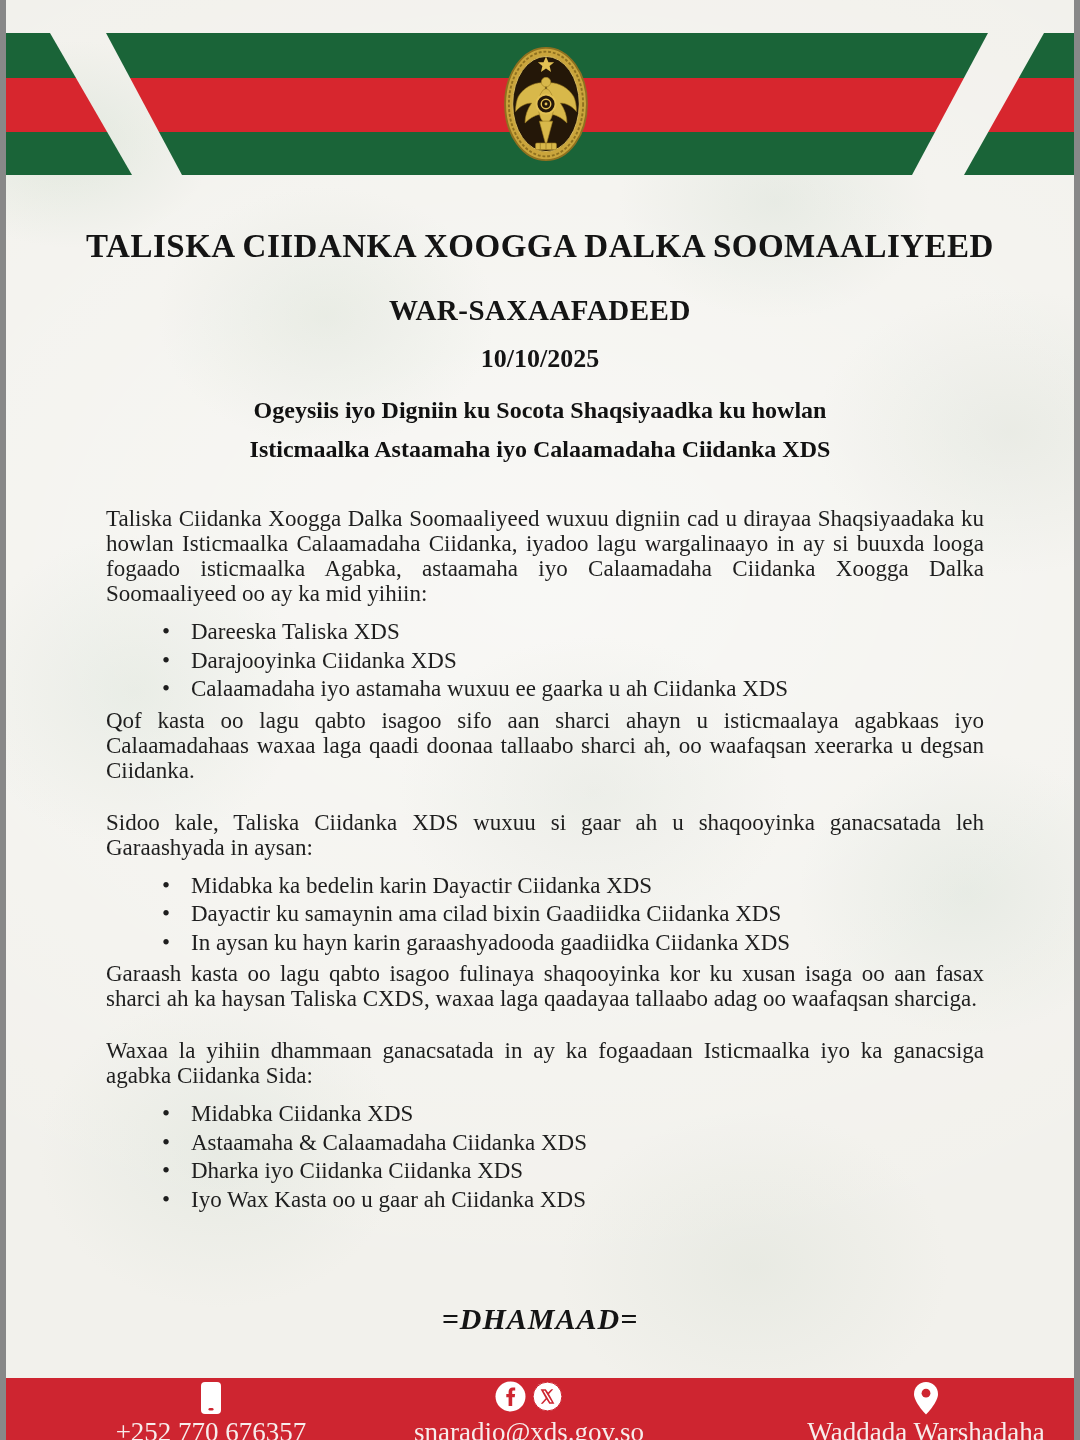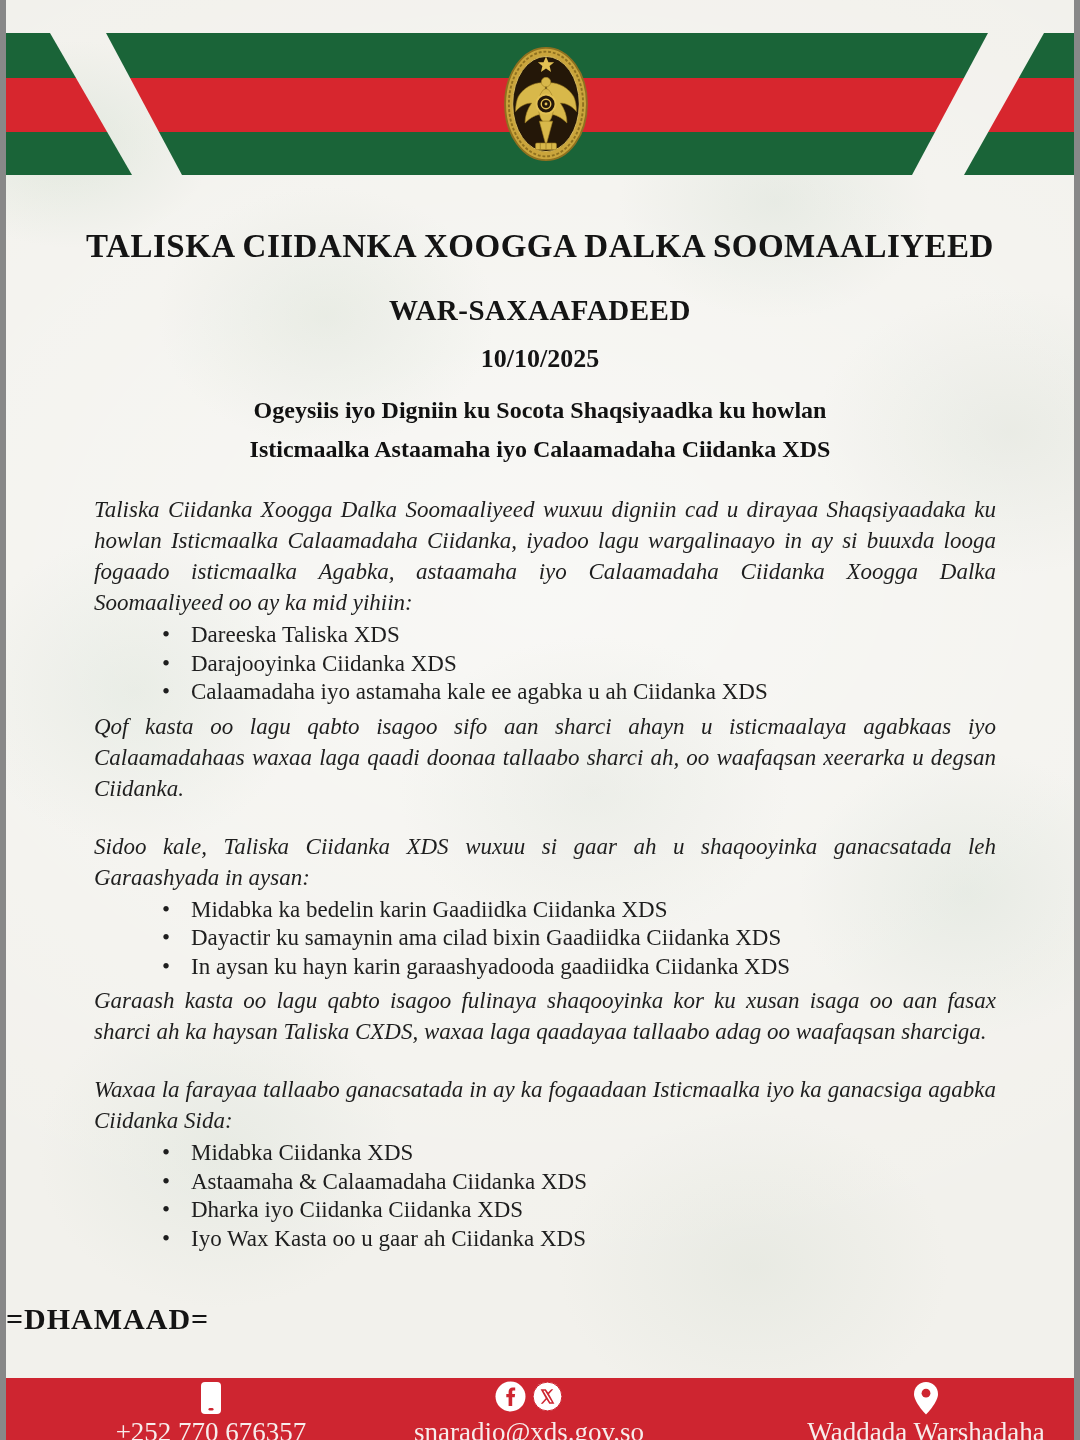"Taliska Ciidanka Xoogga Dalka Soomaaliyeed wuxuu" .content p { font-style: italic -> none; line-height: 31px -> 25px; margin: 0 -> 12px }
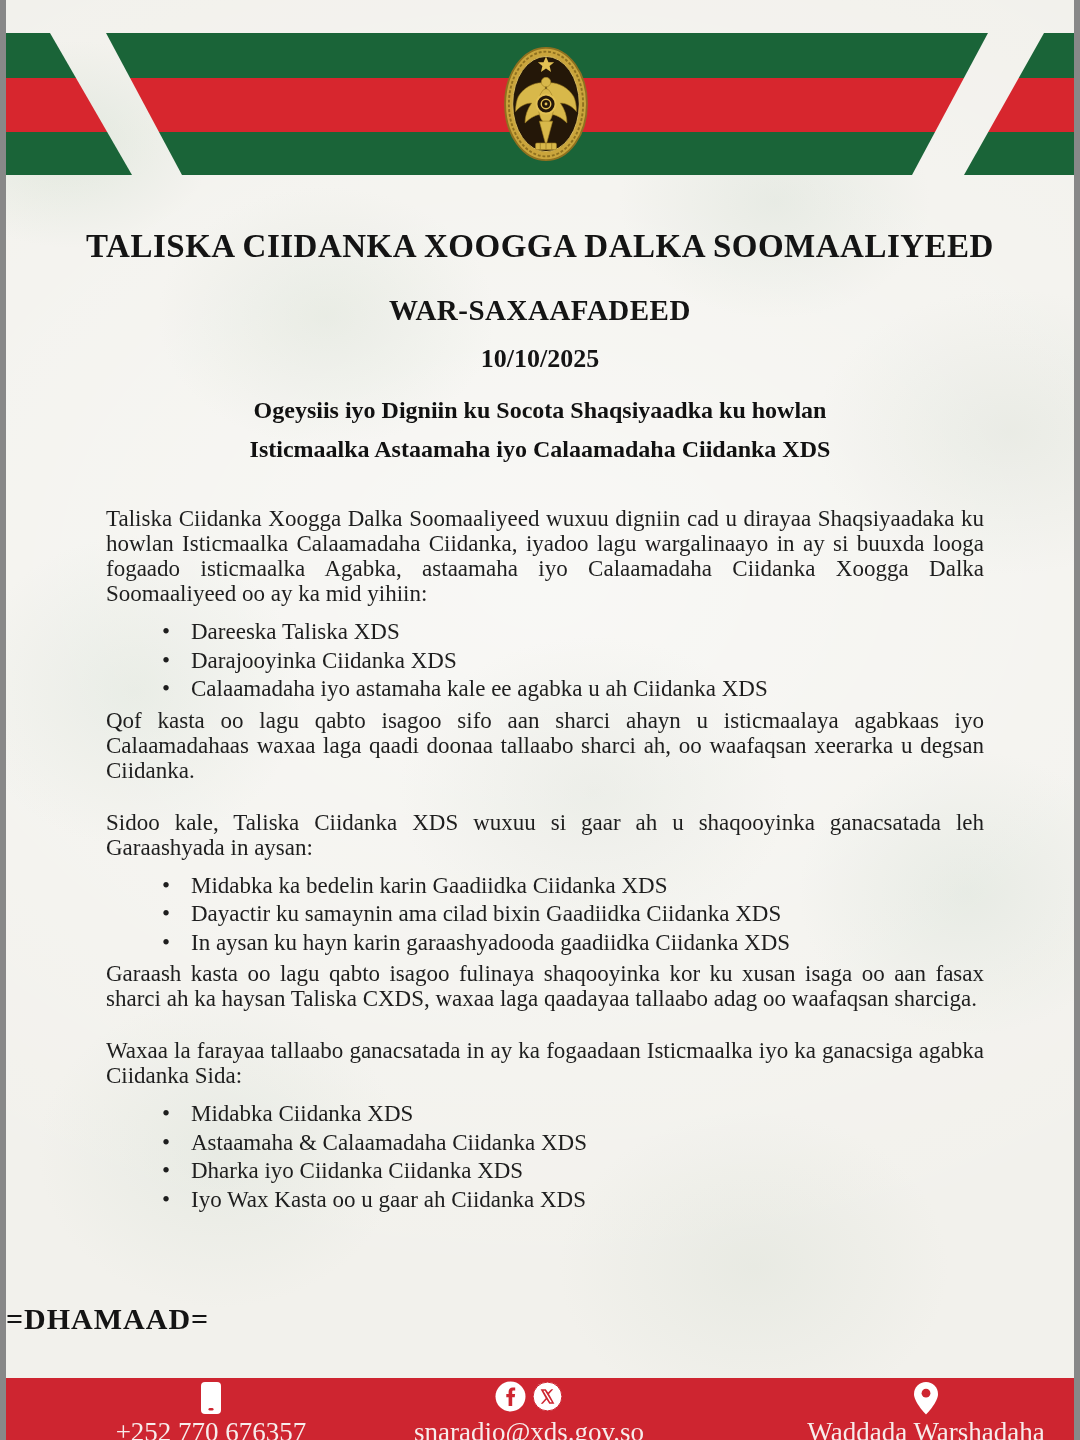"Calaamadaha iyo astamaha kale ee" span { text: kale ee agabka -> wuxuu ee gaarka }
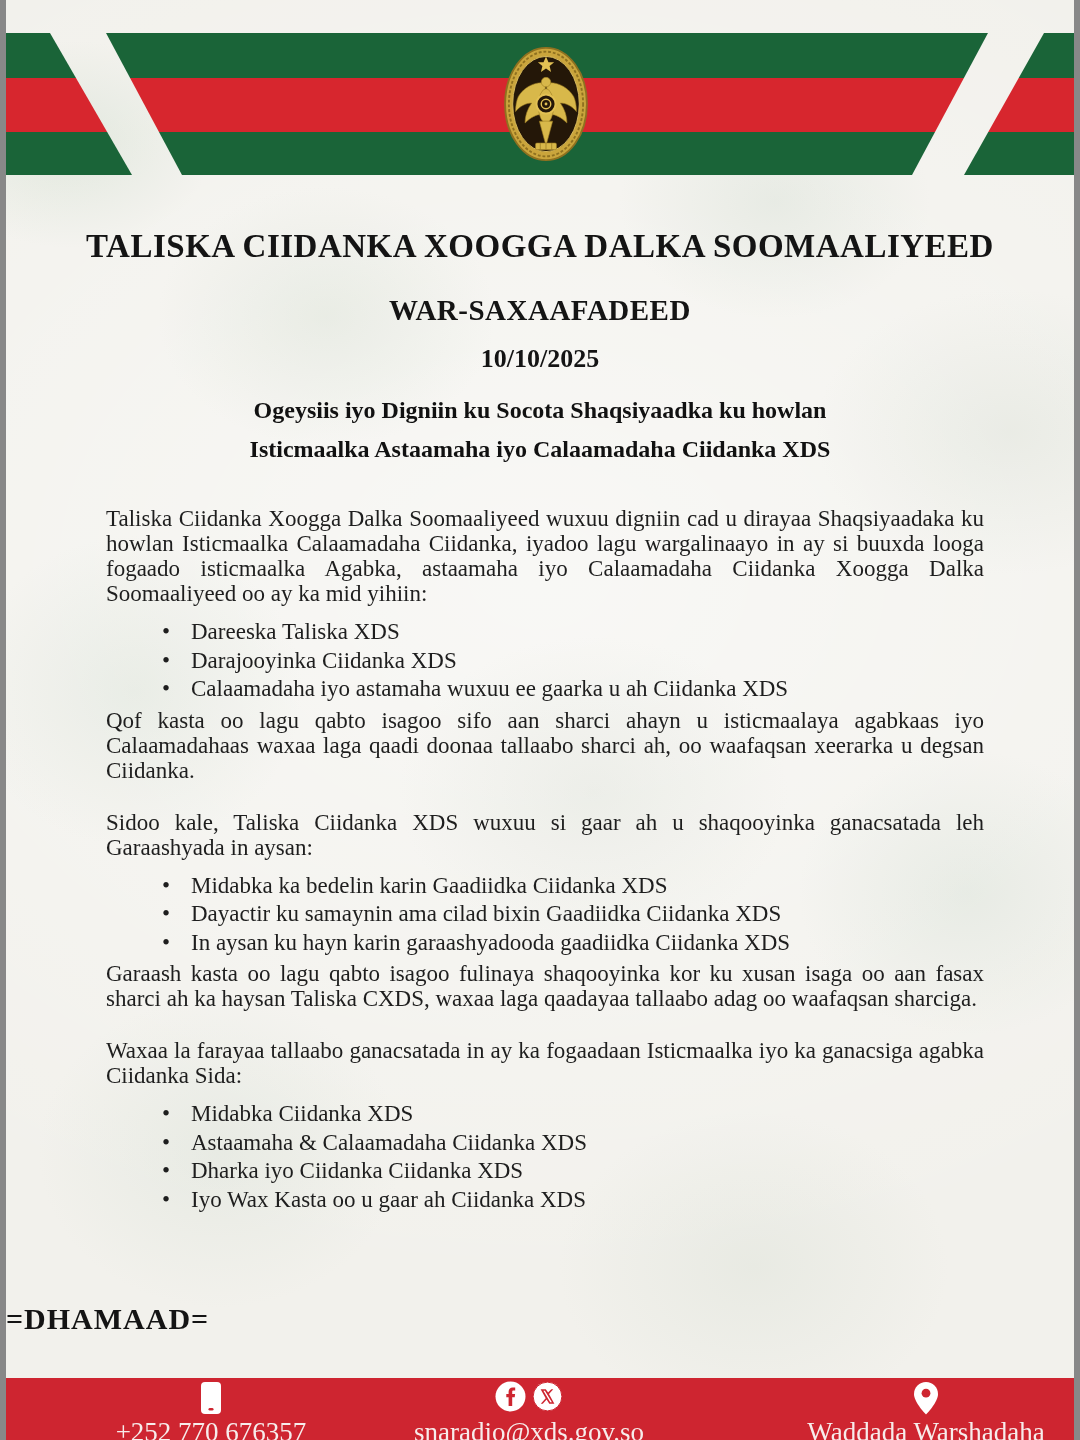"Midabka ka bedelin karin Gaadiidka" span { text: Gaadiidka -> Dayactir }
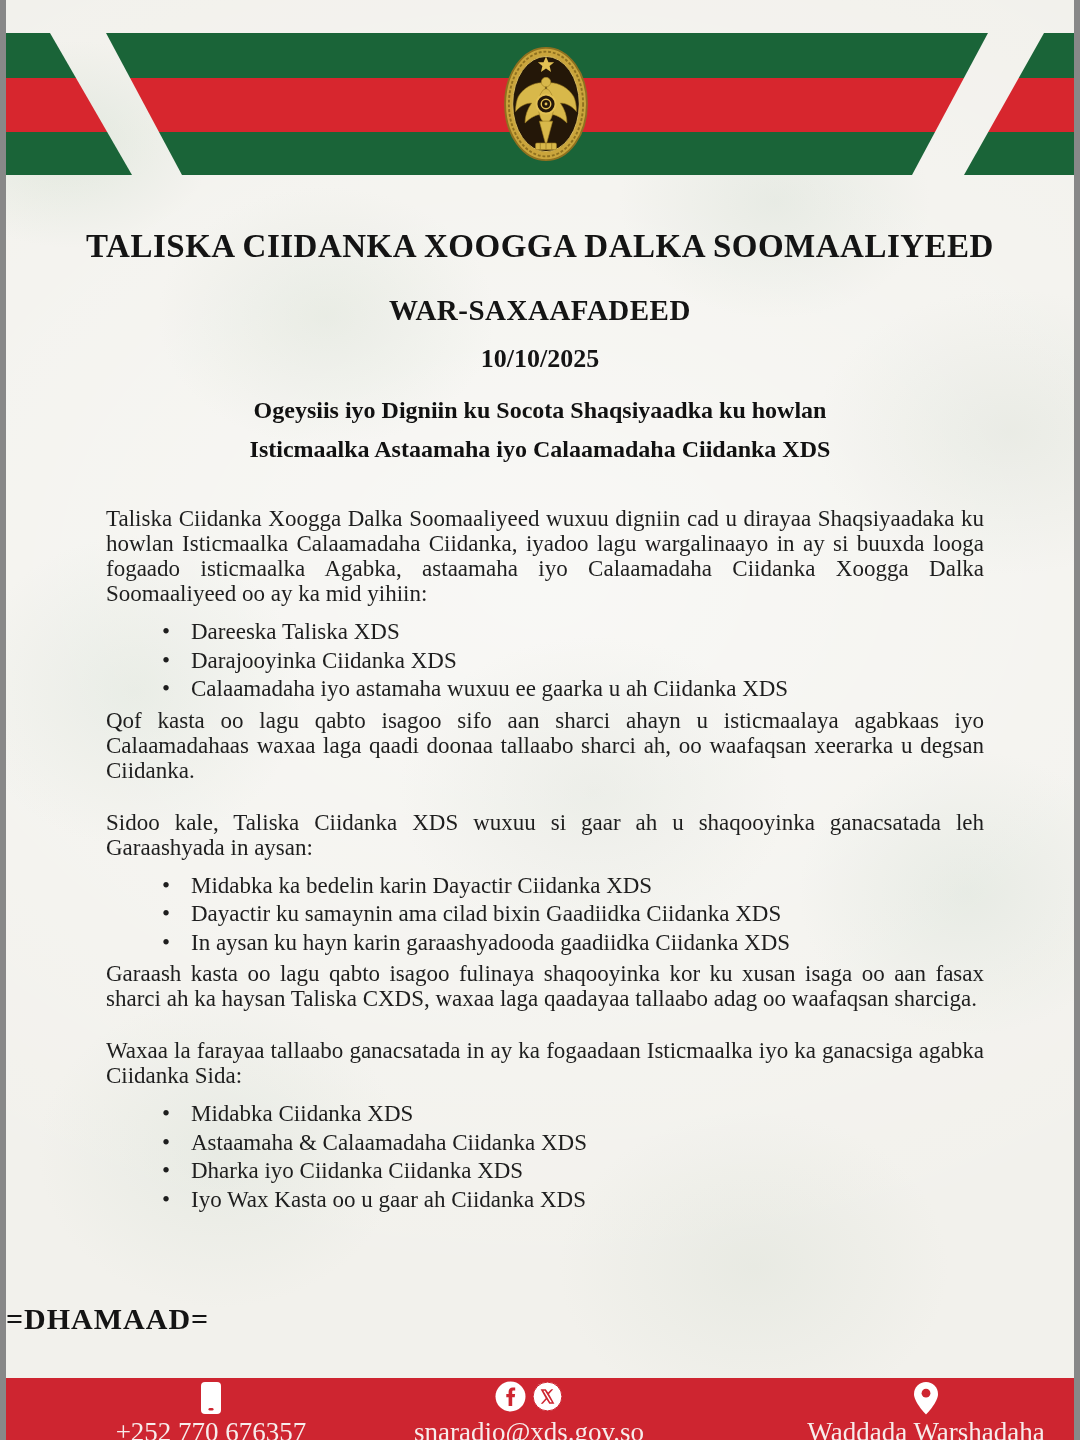"Waxaa la farayaa tallaabo ganacsatada" p.mt { text: farayaa tallaabo -> yihiin dhammaan }
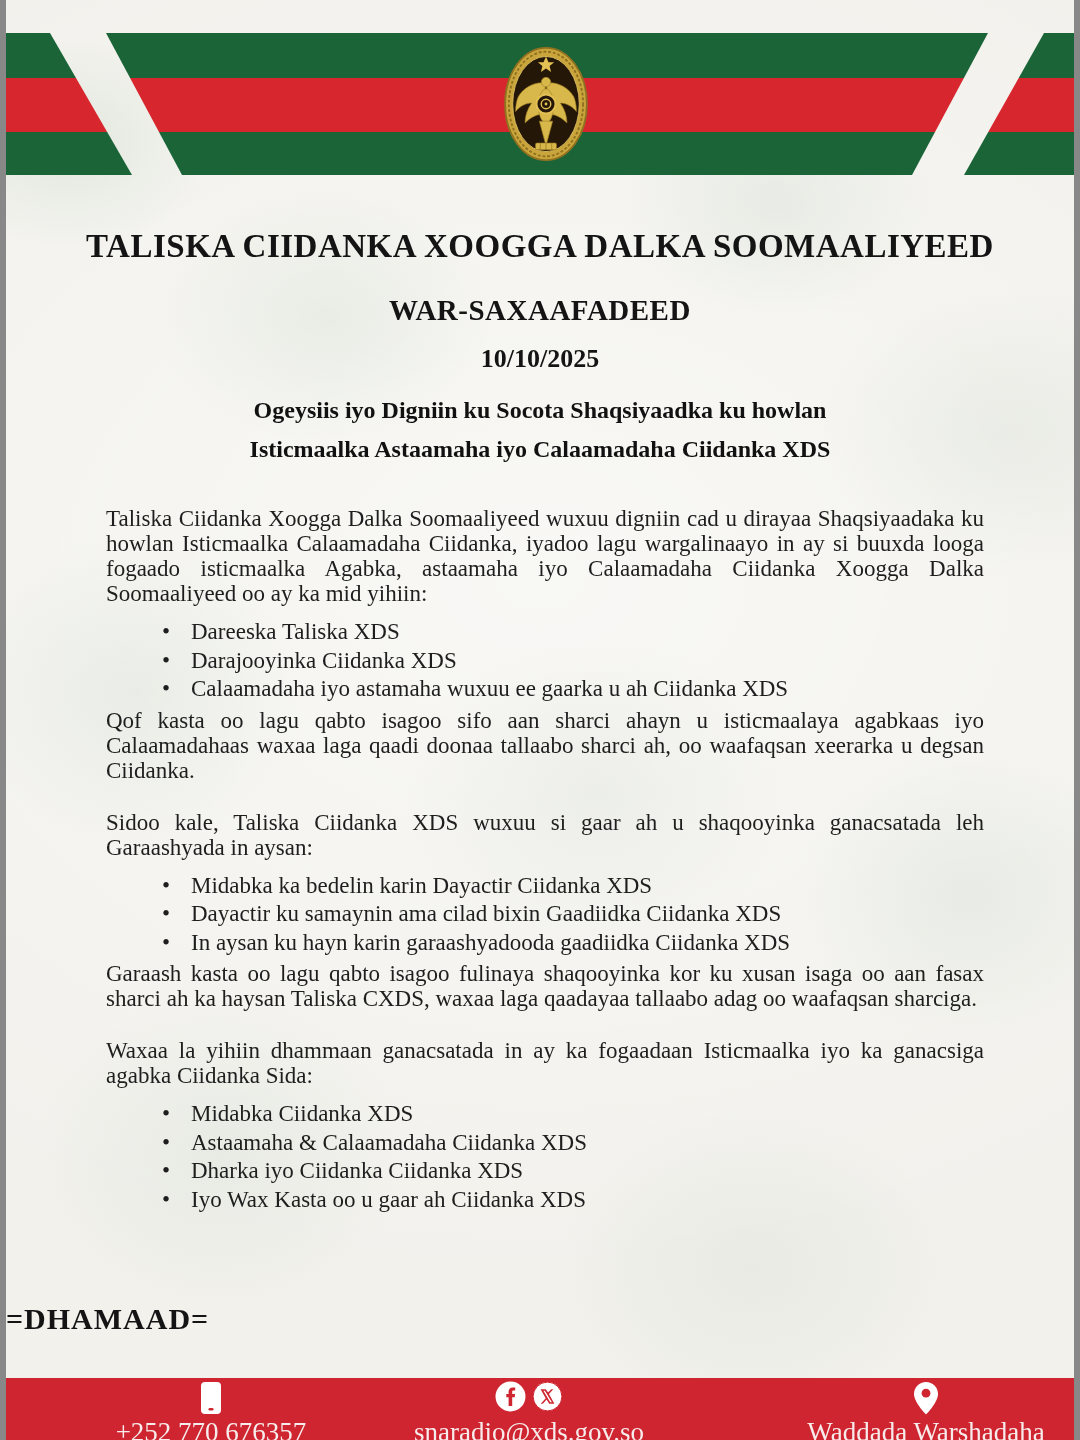"=DHAMAAD=" .endmark { font-style: none -> italic; text-align: left -> center }
